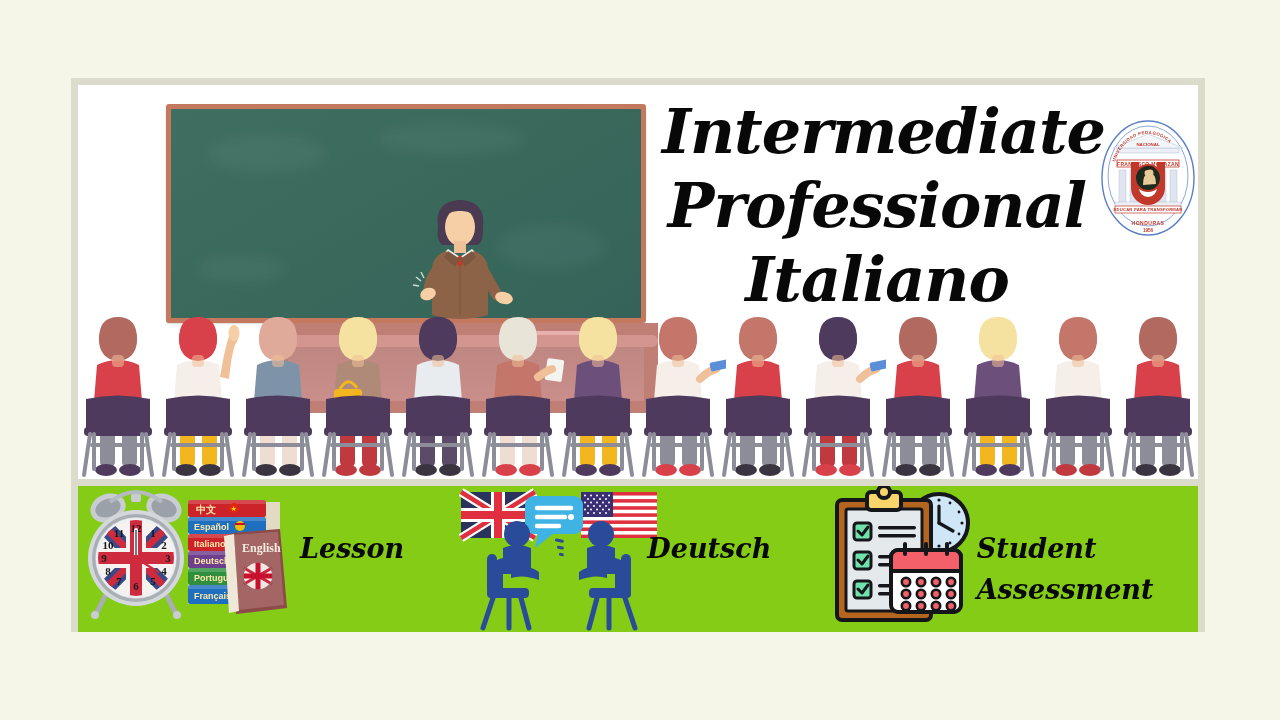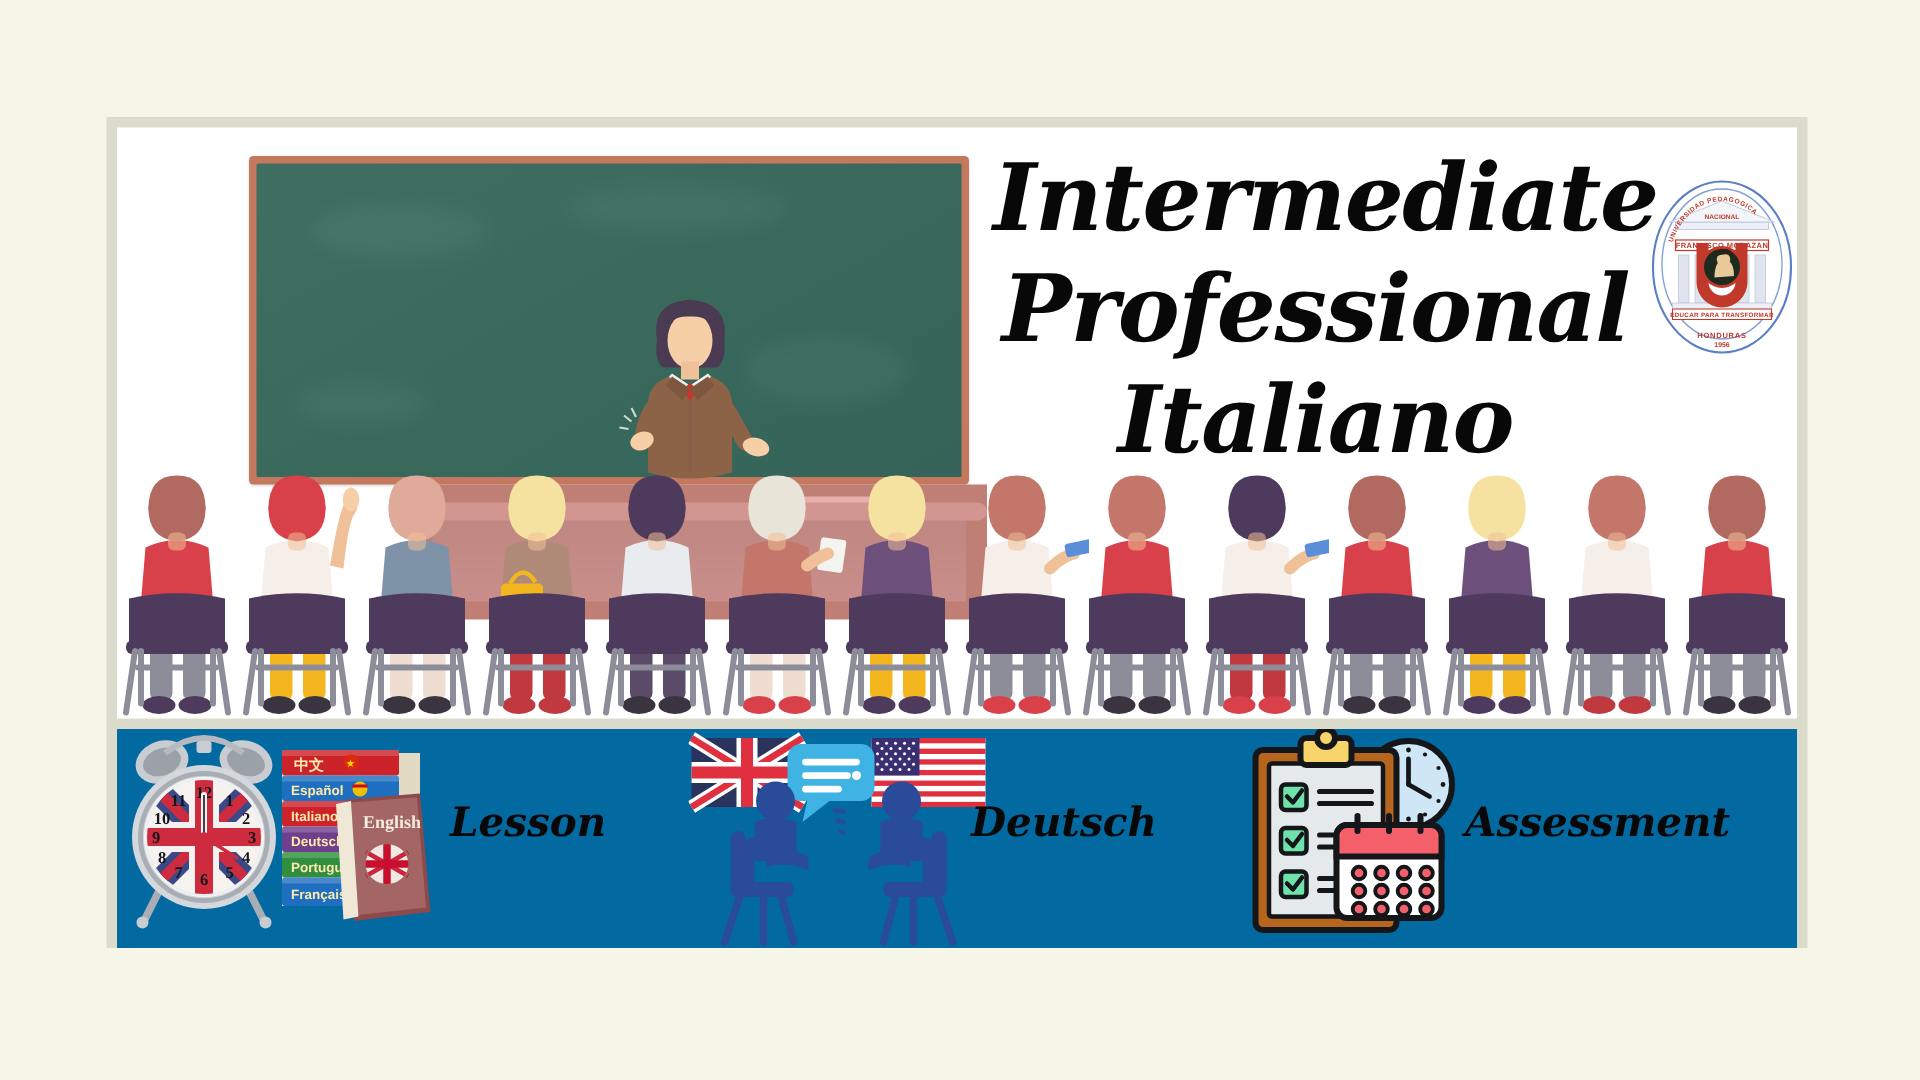"中文" #bottom-panel { background: #0369a1 -> #84cc16 }
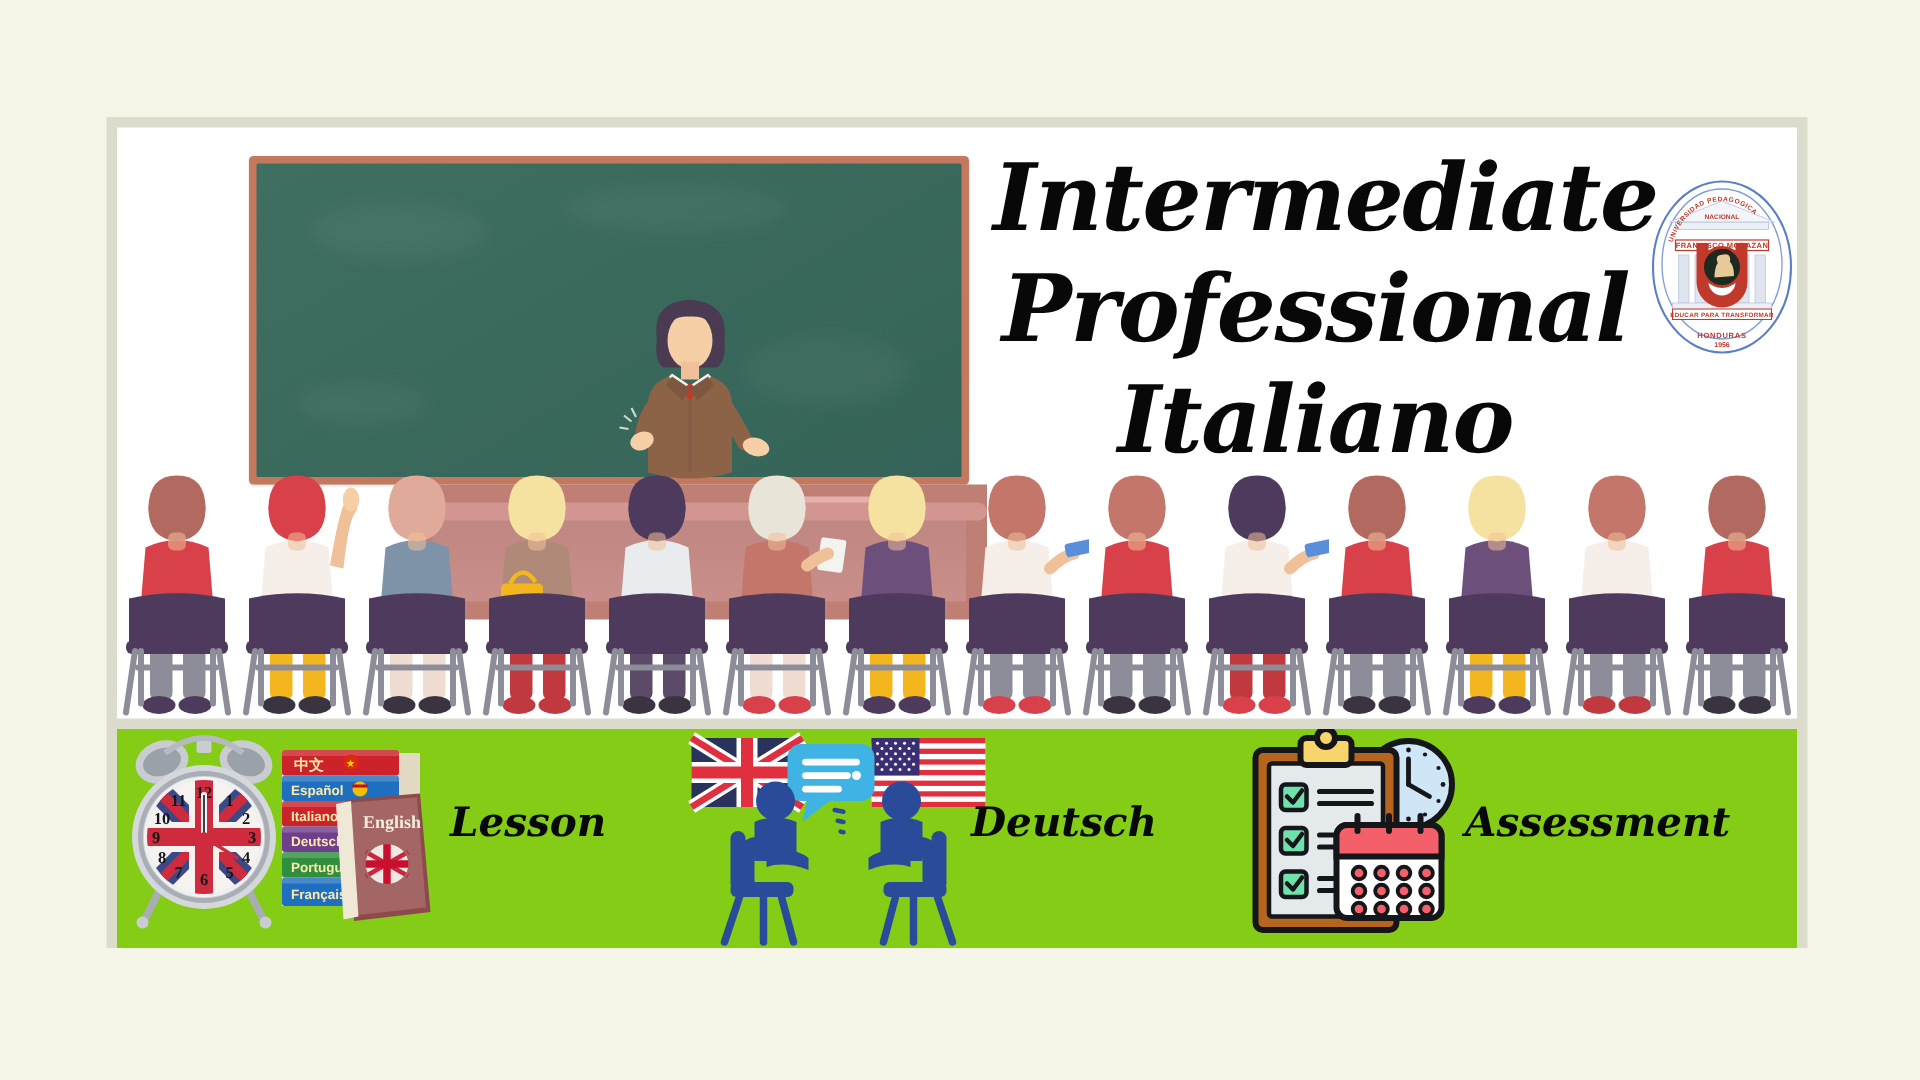"Student" div { html: none -> <div>Student</div> }
